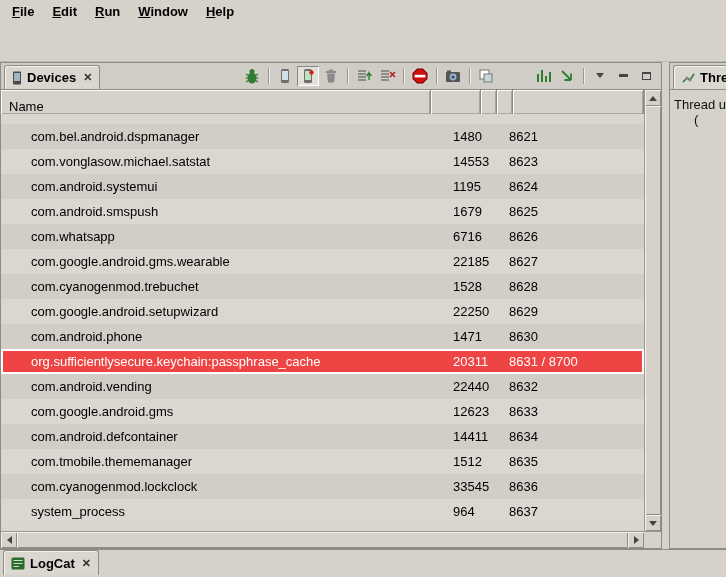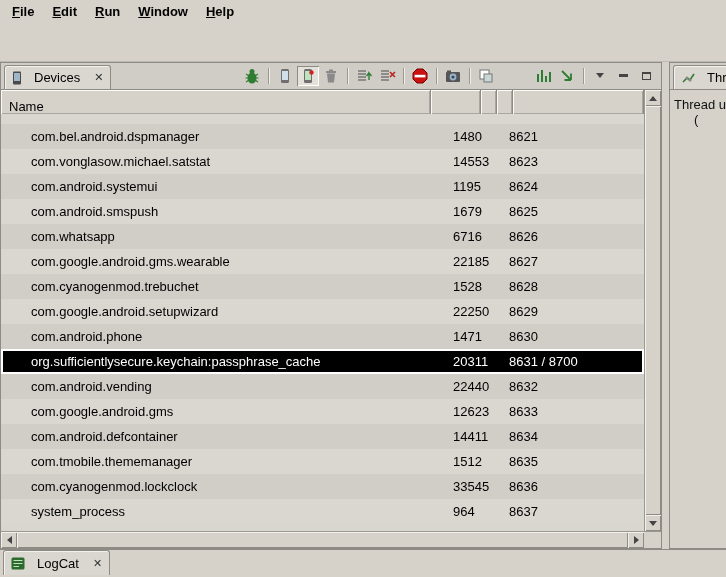"Devices" .tab { font-weight: normal -> bold; gap: 12px -> 5px }
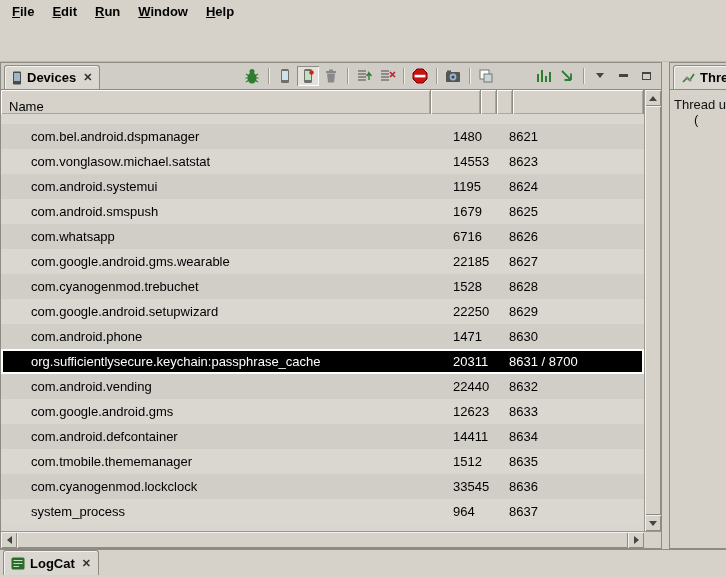"org.sufficientlysecure.keychain:passphra" .row.selected { background: #000000 -> #ef4444 }
